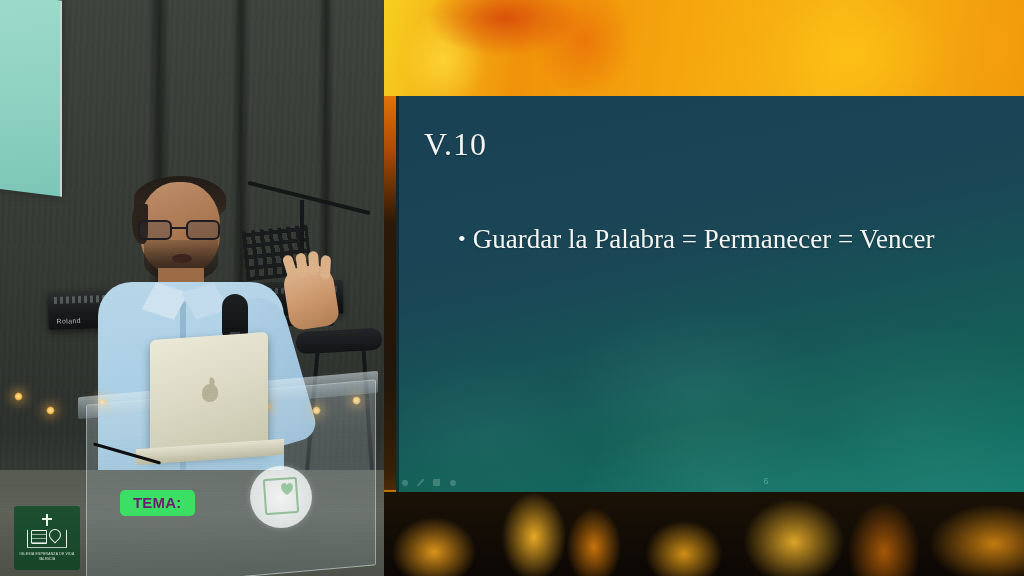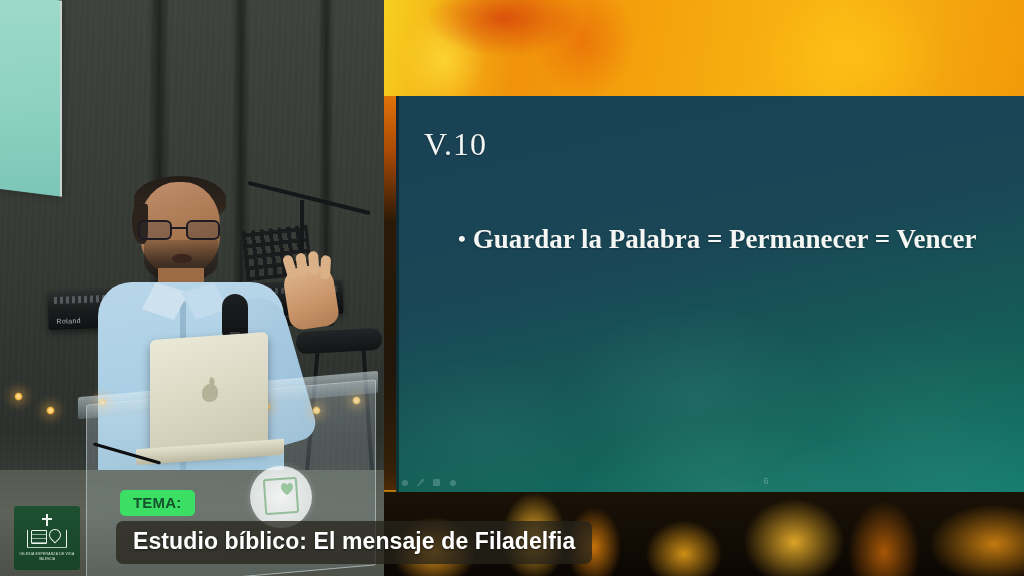"• Guardar la Palabra =" .bullet { font-weight: bold -> none }
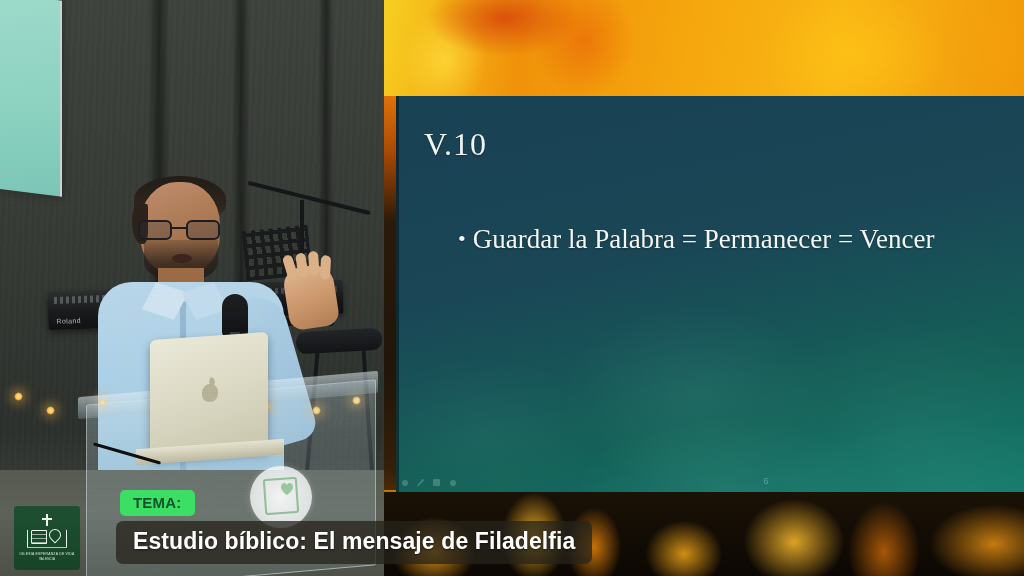"TEMA:" .tema-badge { color: #14532d -> #701a75 }
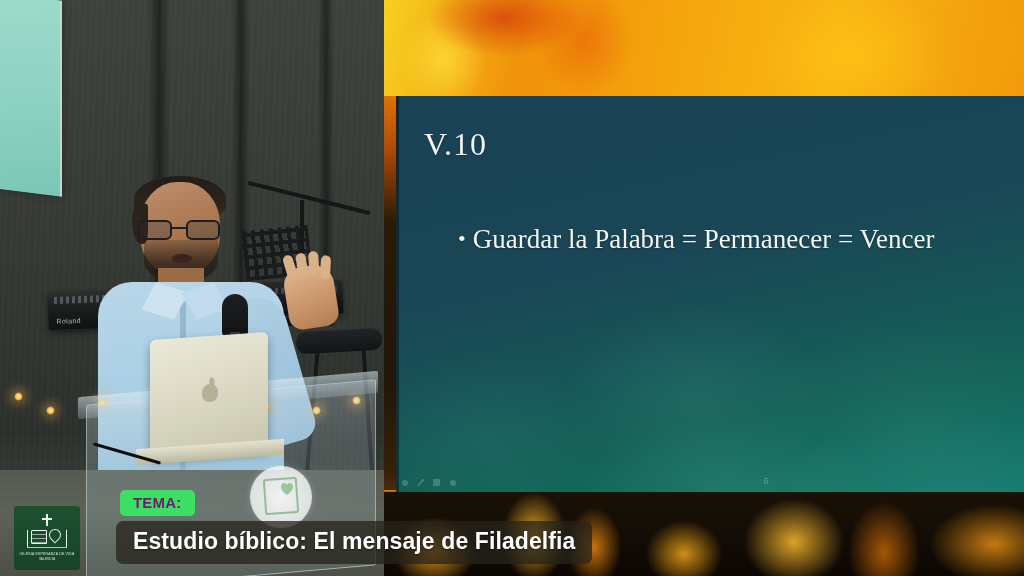"Estudio bíblico: El mensaje de" div.lower-third { html: <div>Estudio bíblico: El mensaje de Filadelfia</div> -> none }
